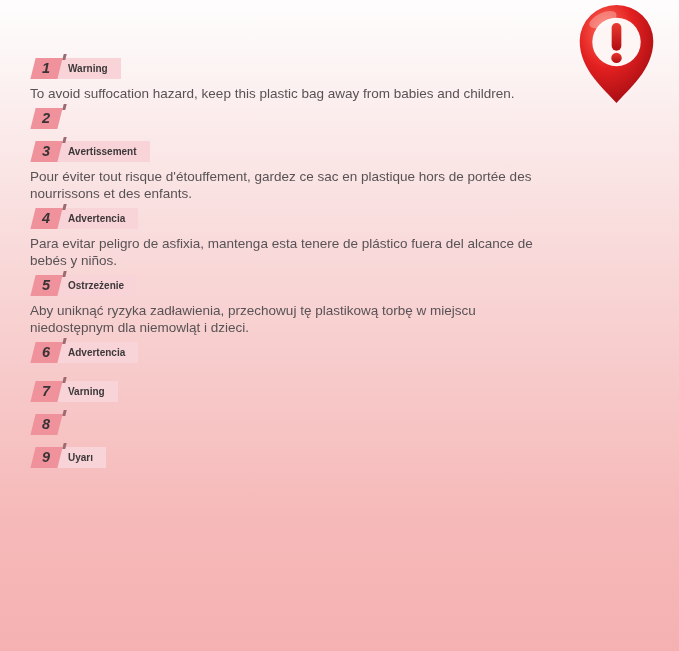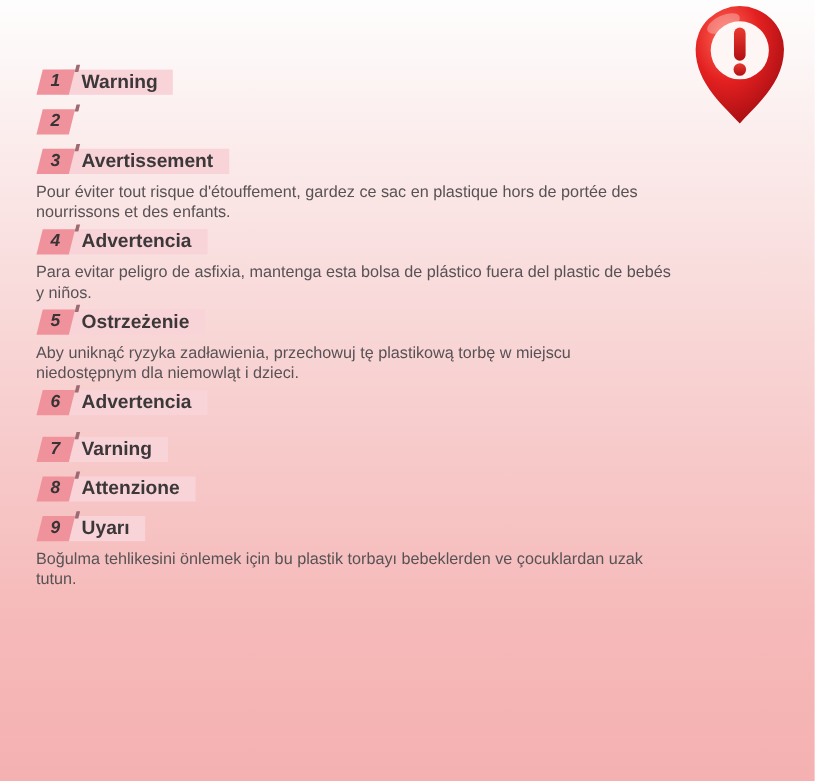"Warning" .lbl { font-size: 16px -> 10px }
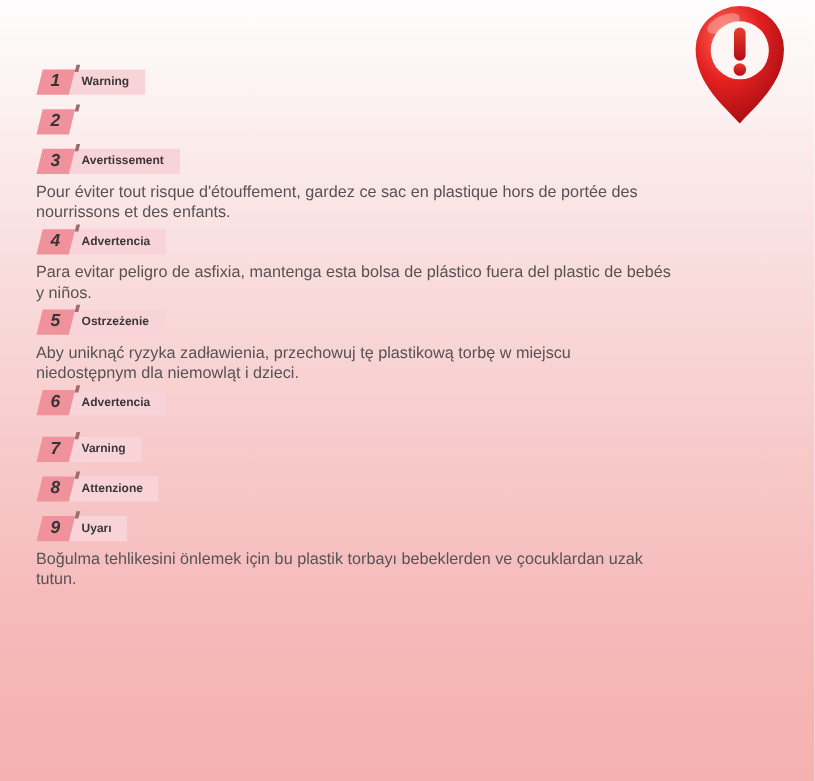"To avoid suffocation hazard, keep" p { html: none -> <p>To avoid suffocation hazard, keep this plastic bag away from babies and children.</p> }
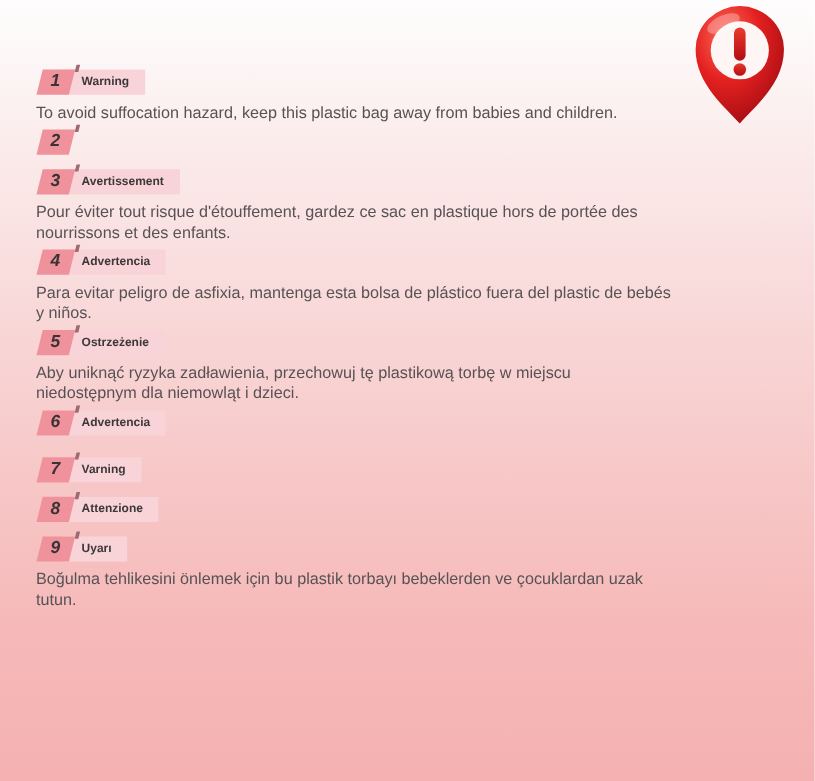"Para evitar peligro de asfixia," p { text: bolsa de plástico fuera del plastic -> tenere de plástico fuera del alcance }
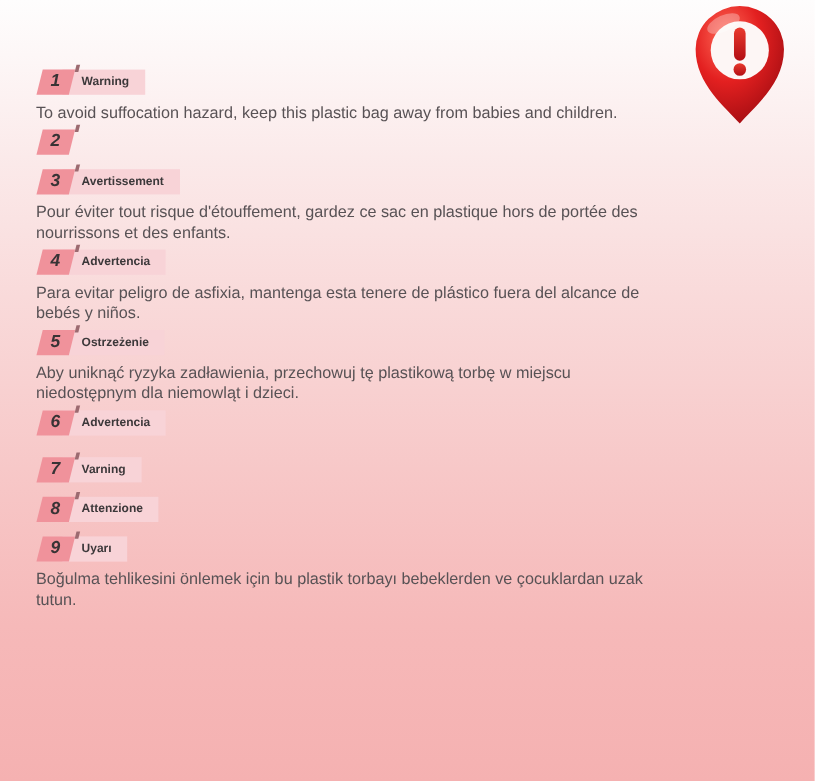"Attenzione" span.lbl { html: <span>Attenzione</span> -> none }
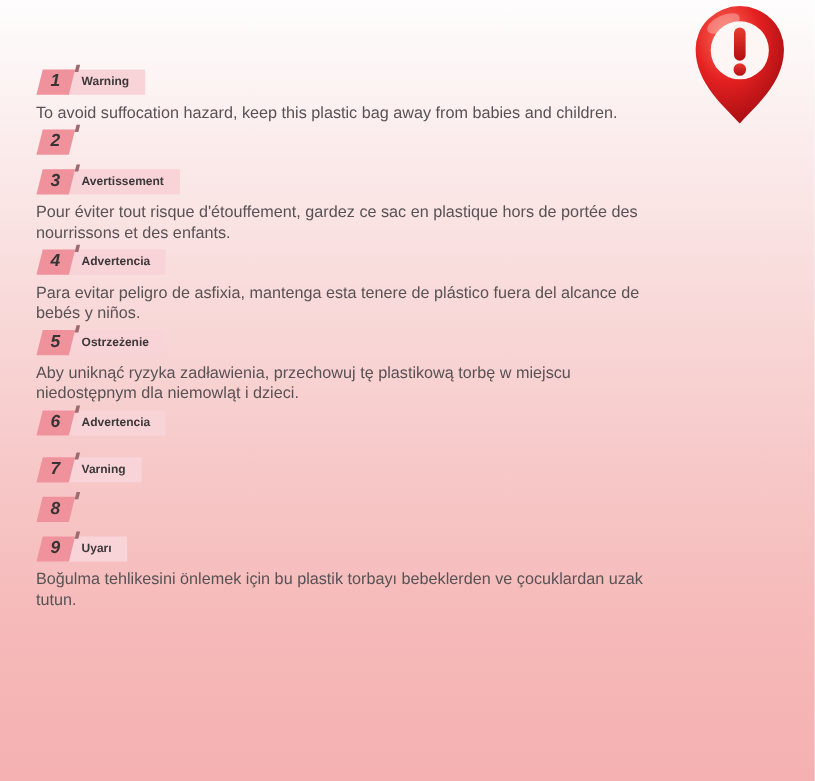"Boğulma tehlikesini önlemek için bu" p { html: <p>Boğulma tehlikesini önlemek için bu plastik torbayı bebeklerden ve çocuklardan uzak tutun.</p> -> none }
